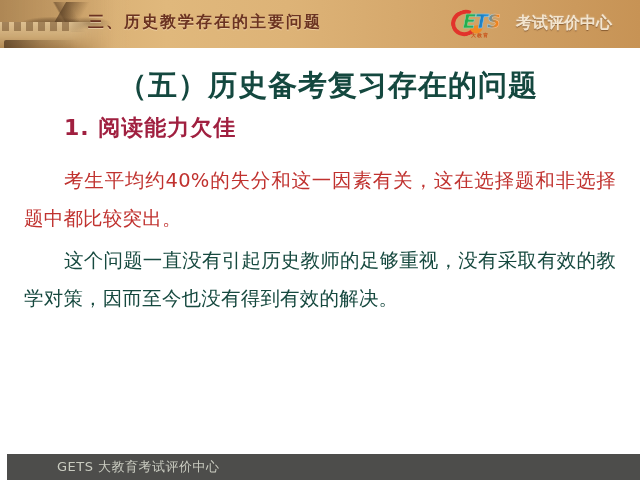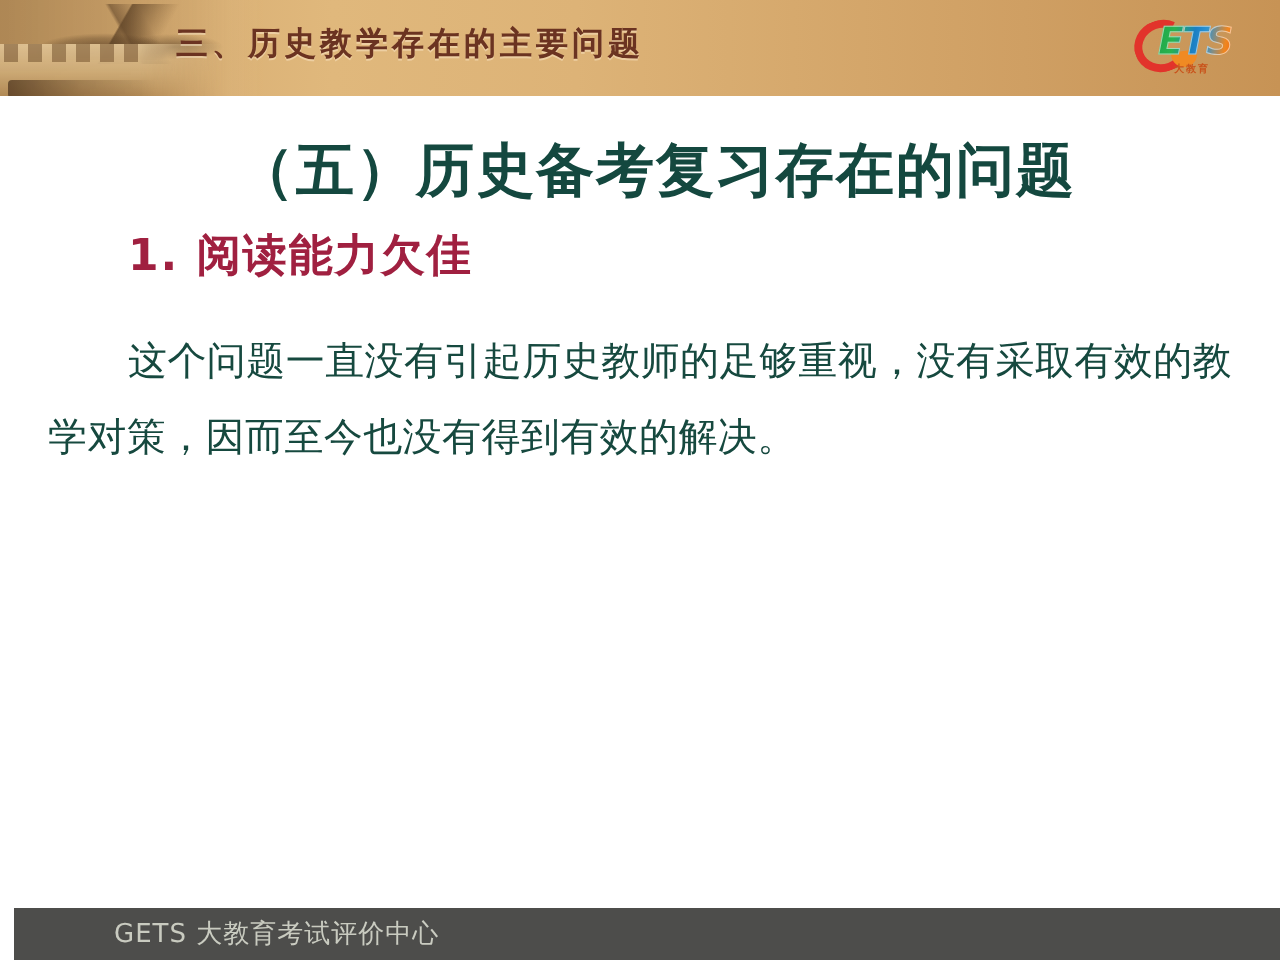"ETS" .logo { right: 8px -> 28px }
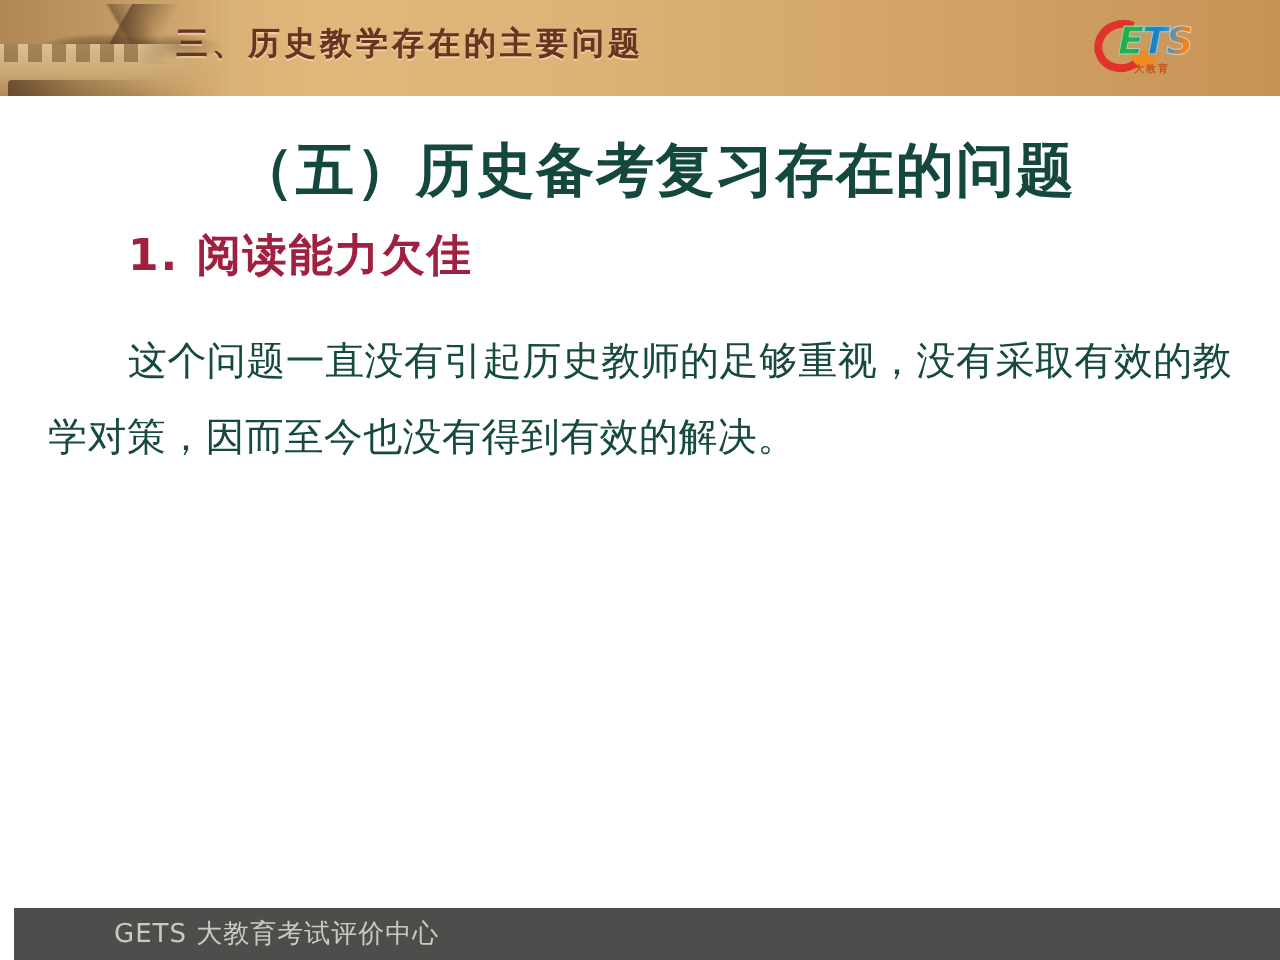"考试评价中心" div.logo-cn { html: none -> <div>考试评价中心</div> }
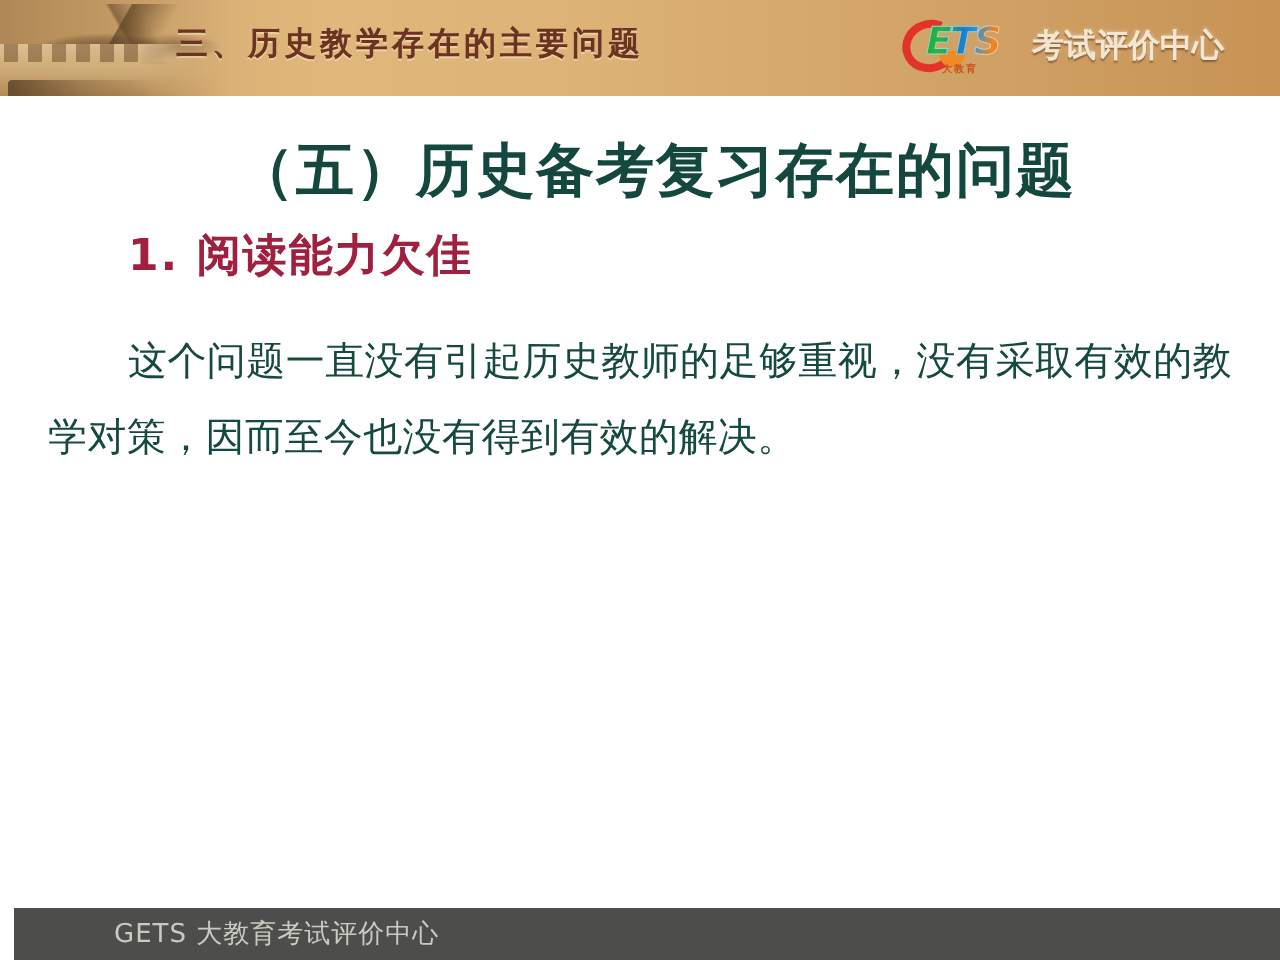"考生平均约40%的失分和这一因素有关，这在选择题和非选择题中都比较突出。" p.para { html: none -> <p>考生平均约40%的失分和这一因素有关，这在选择题和非选择题中都比较突出。</p> }
